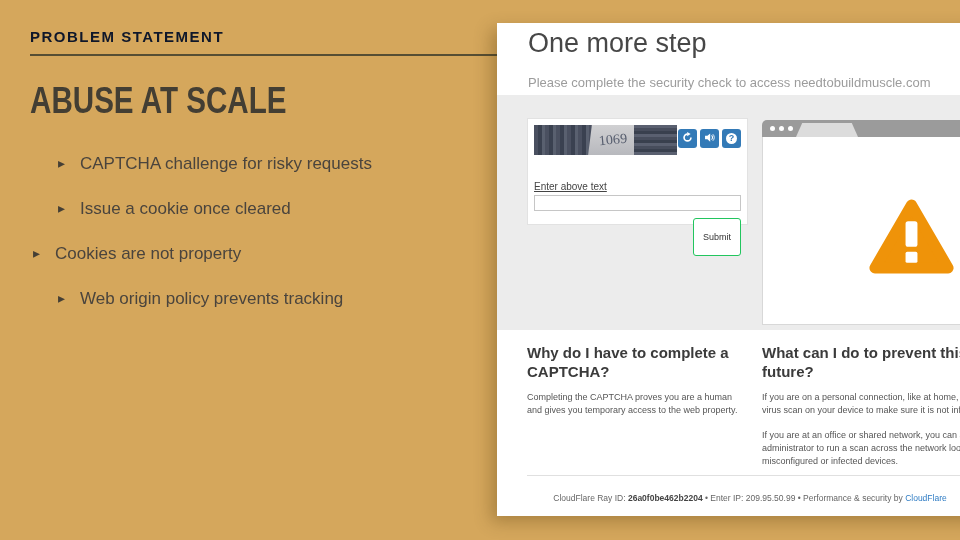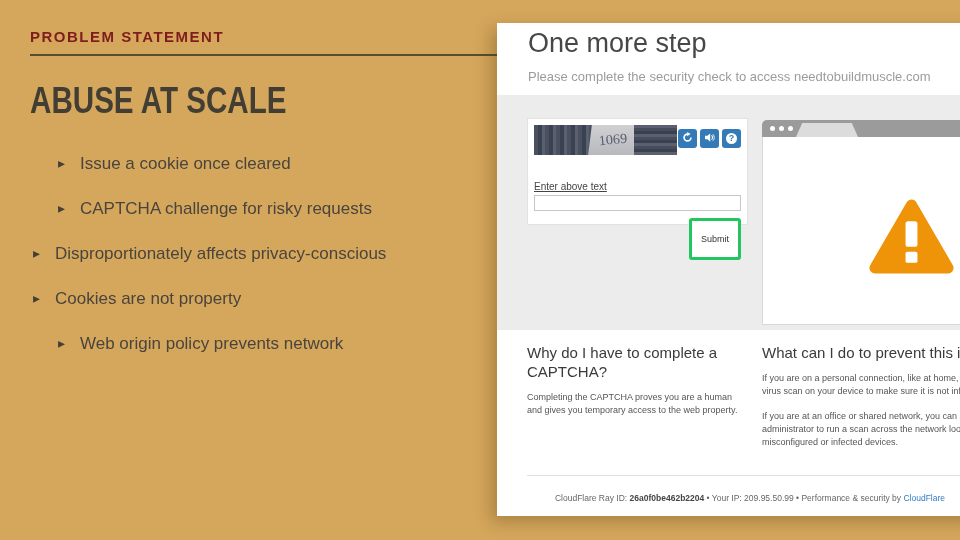"PROBLEM STATEMENT" .kicker { color: #7f1d1d -> #0f172a }
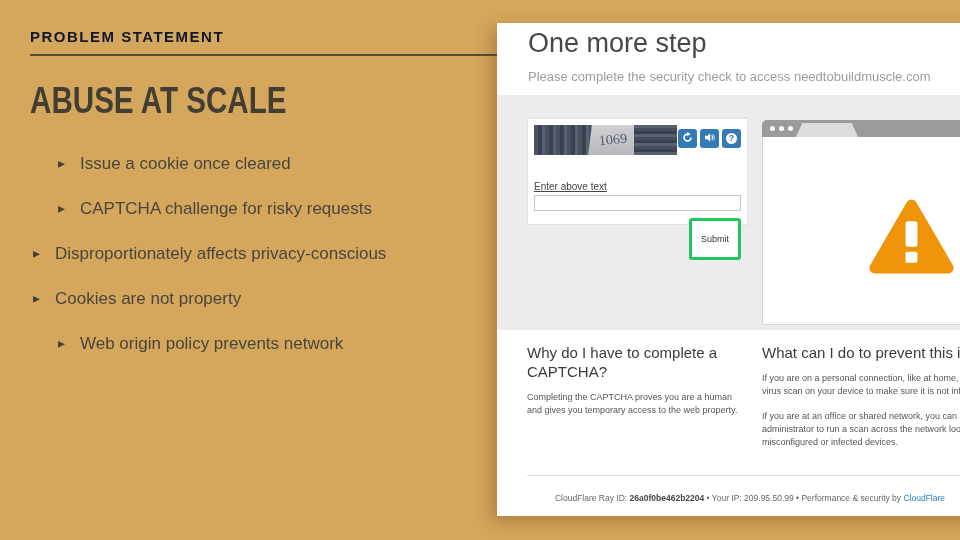"Please complete the security check" .cf-subtitle { top: 46px -> 52px }
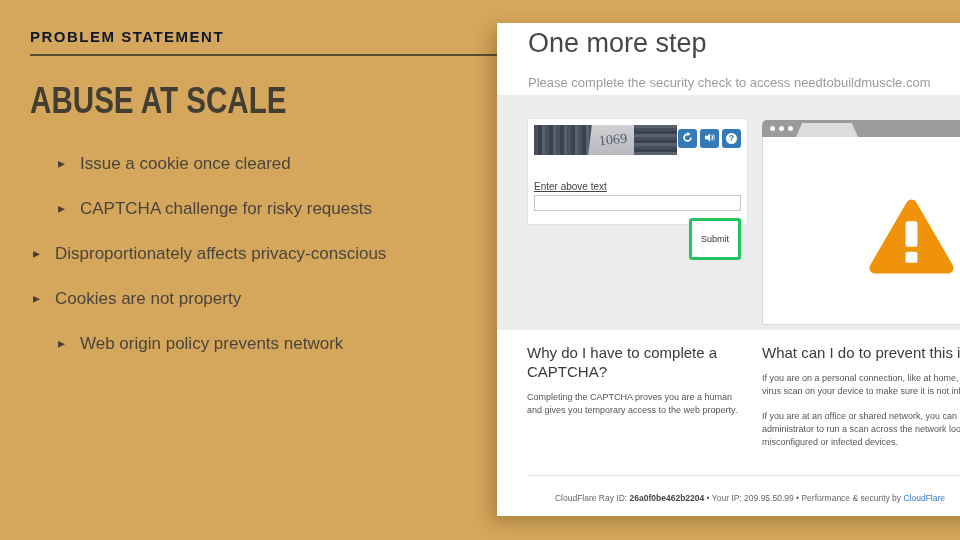"Issue a cookie once cleared" li.lvl2 { order: before "CAPTCHA challenge for risky requests" -> after "CAPTCHA challenge for risky requests" }
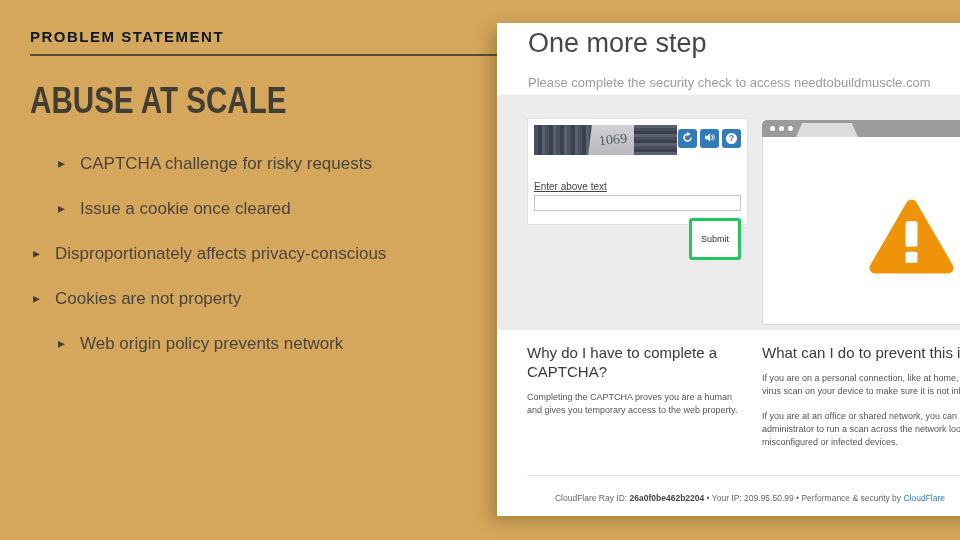"Submit" .submit-btn { border: 3px solid #22c55e -> 1px solid #22c55e }
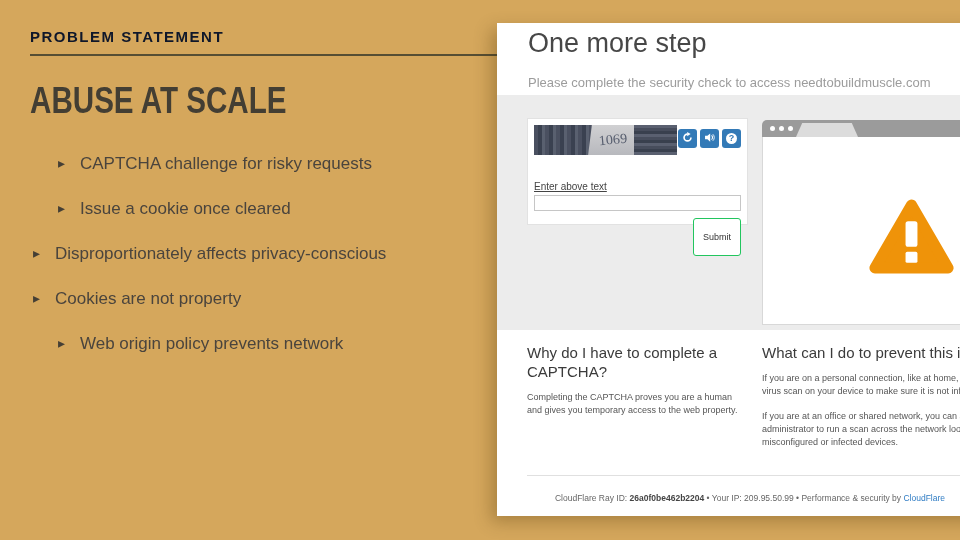"Disproportionately affects" li.lvl1 { html: <li>Disproportionately affects privacy-conscious</li> -> none }
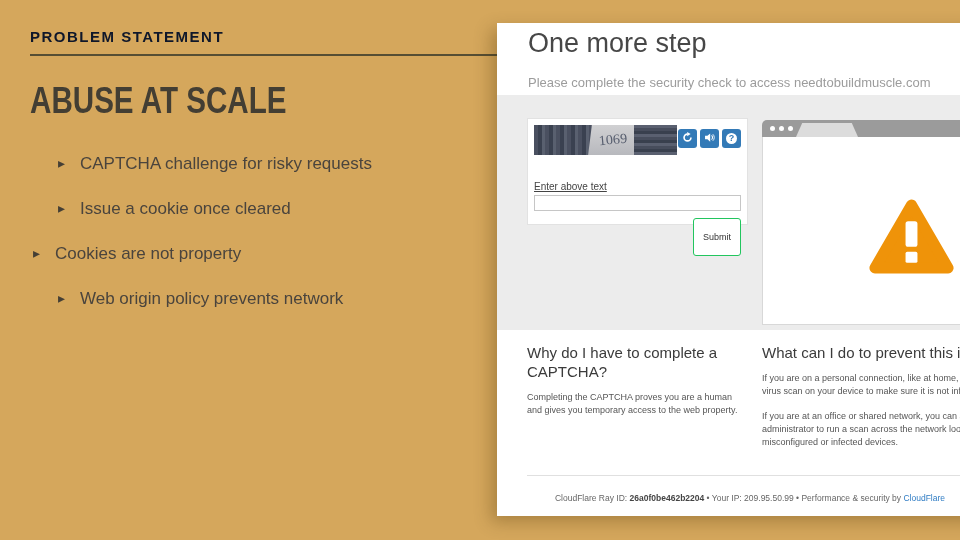"Web origin policy prevents network" li.lvl2 { text: network -> tracking }
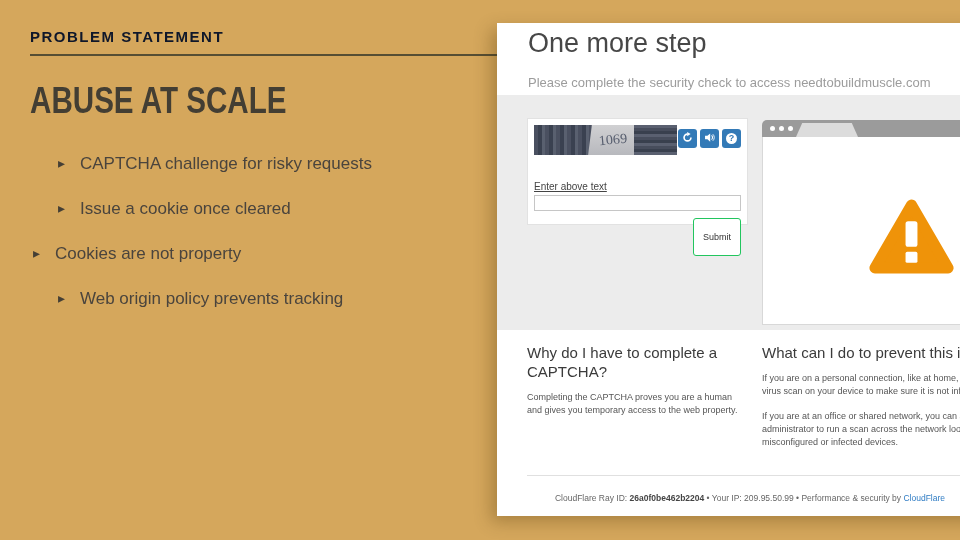"Why do I have to" .faq-h { font-weight: 400 -> 700 }
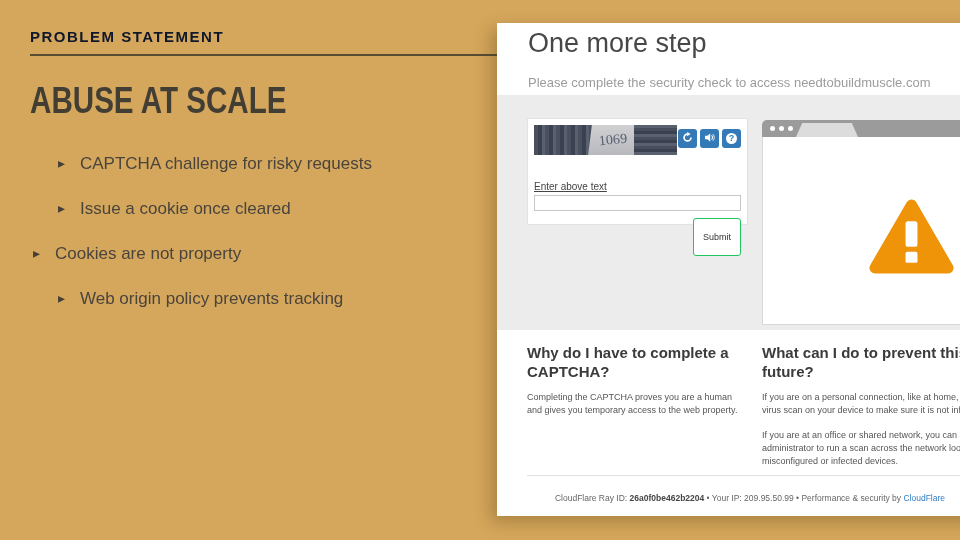"Your IP: 209.95.50.99" span { text: Your -> Enter }
